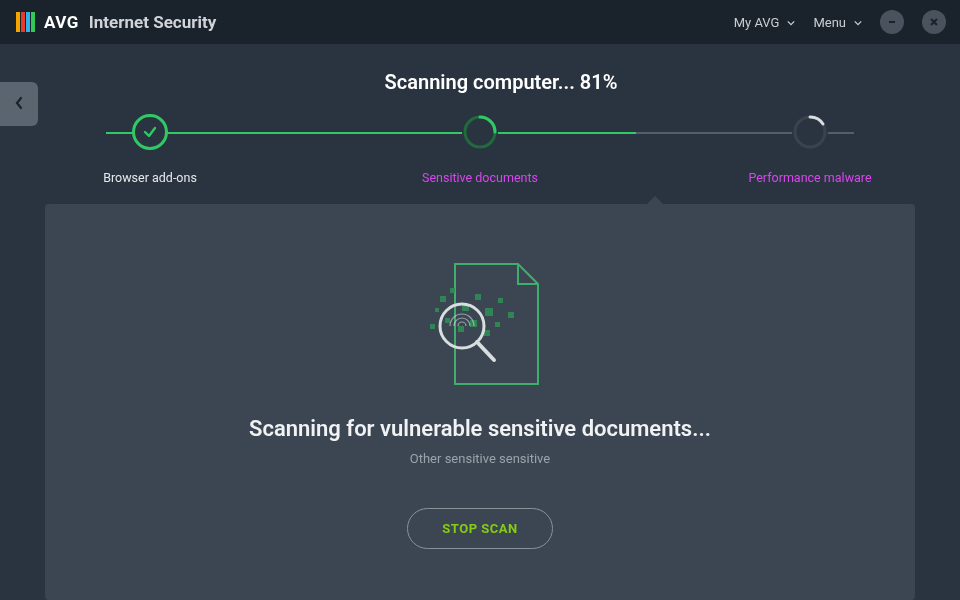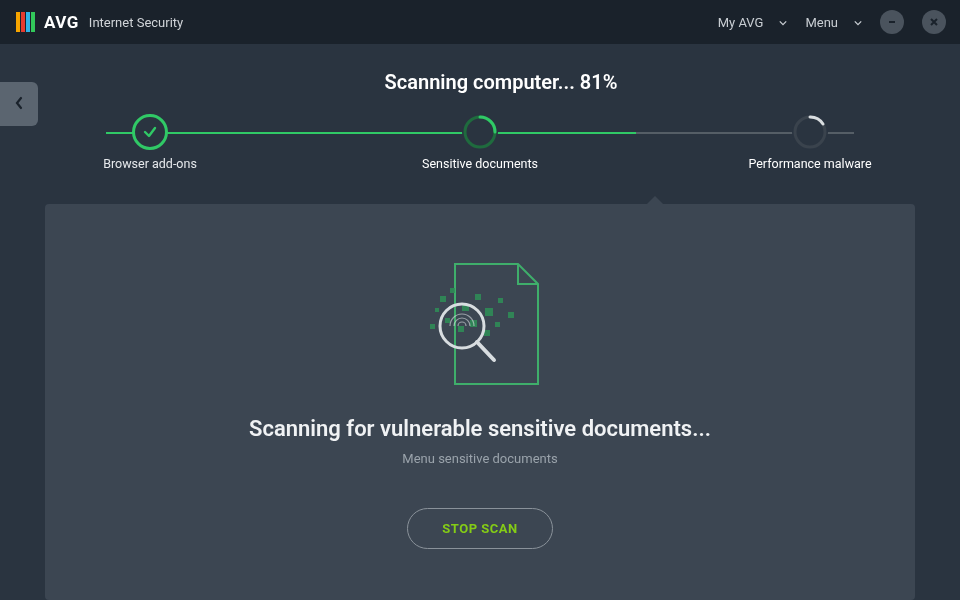"Internet Security" .brand-light { font-size: 13px -> 17px; font-weight: 400 -> 700 }
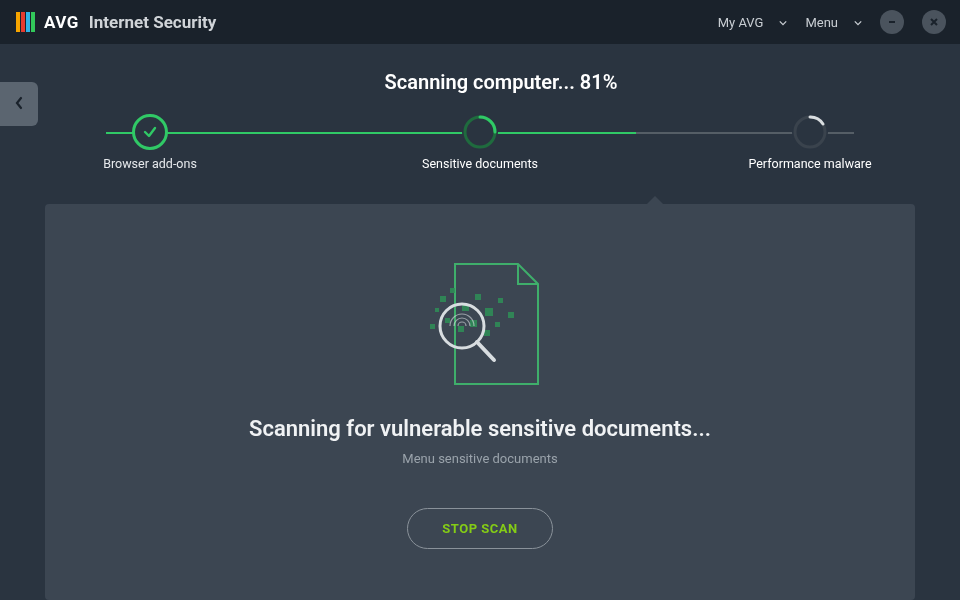"My AVG" .header-link { gap: 16px -> 8px }
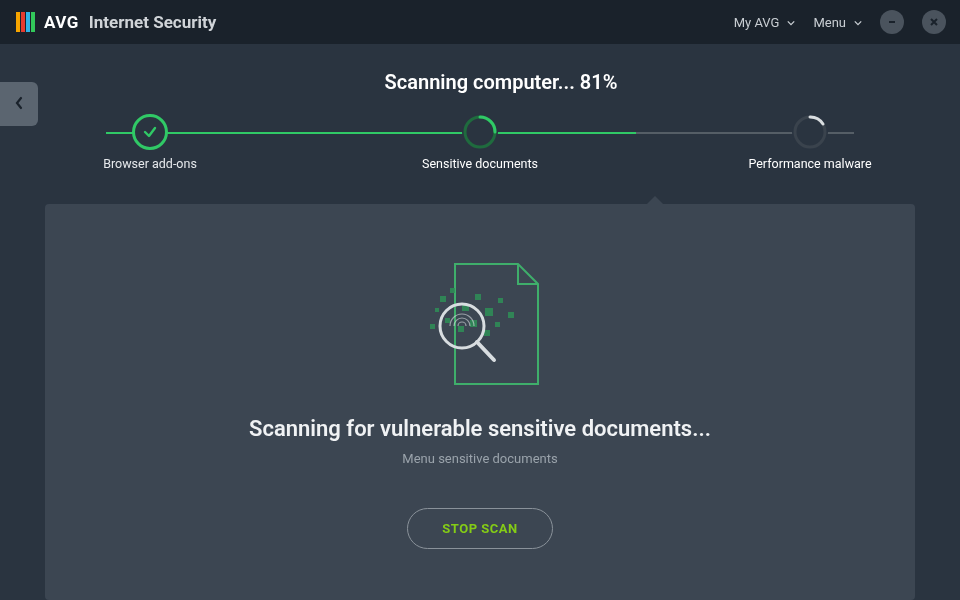"Browser add-ons" .step-label { margin-top: 6px -> 20px }
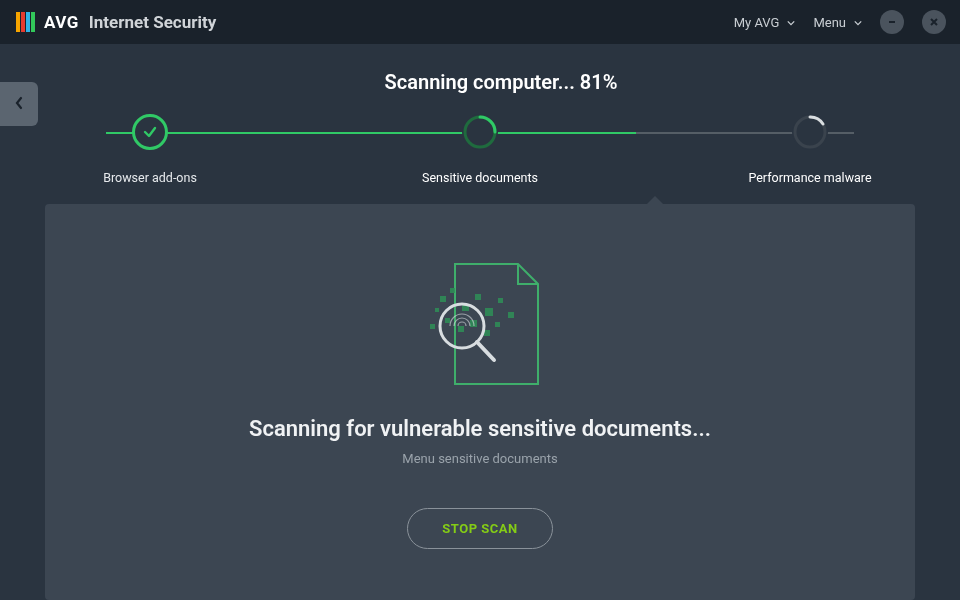"Sensitive documents" .step-label.dim { color: #ffffff -> #d946ef }
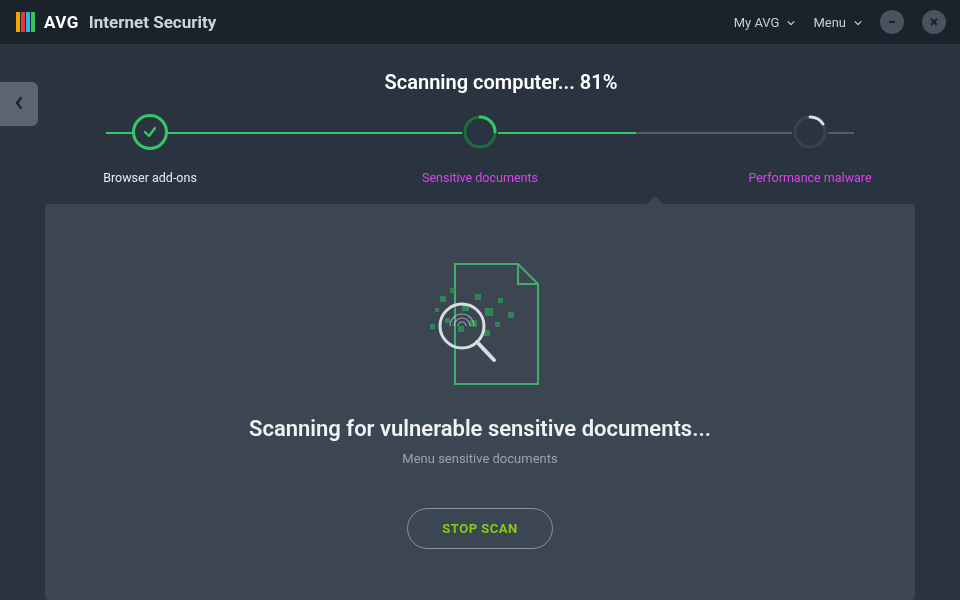"Menu sensitive documents" div.scan-sub { text: Menu sensitive documents -> Other sensitive sensitive }
